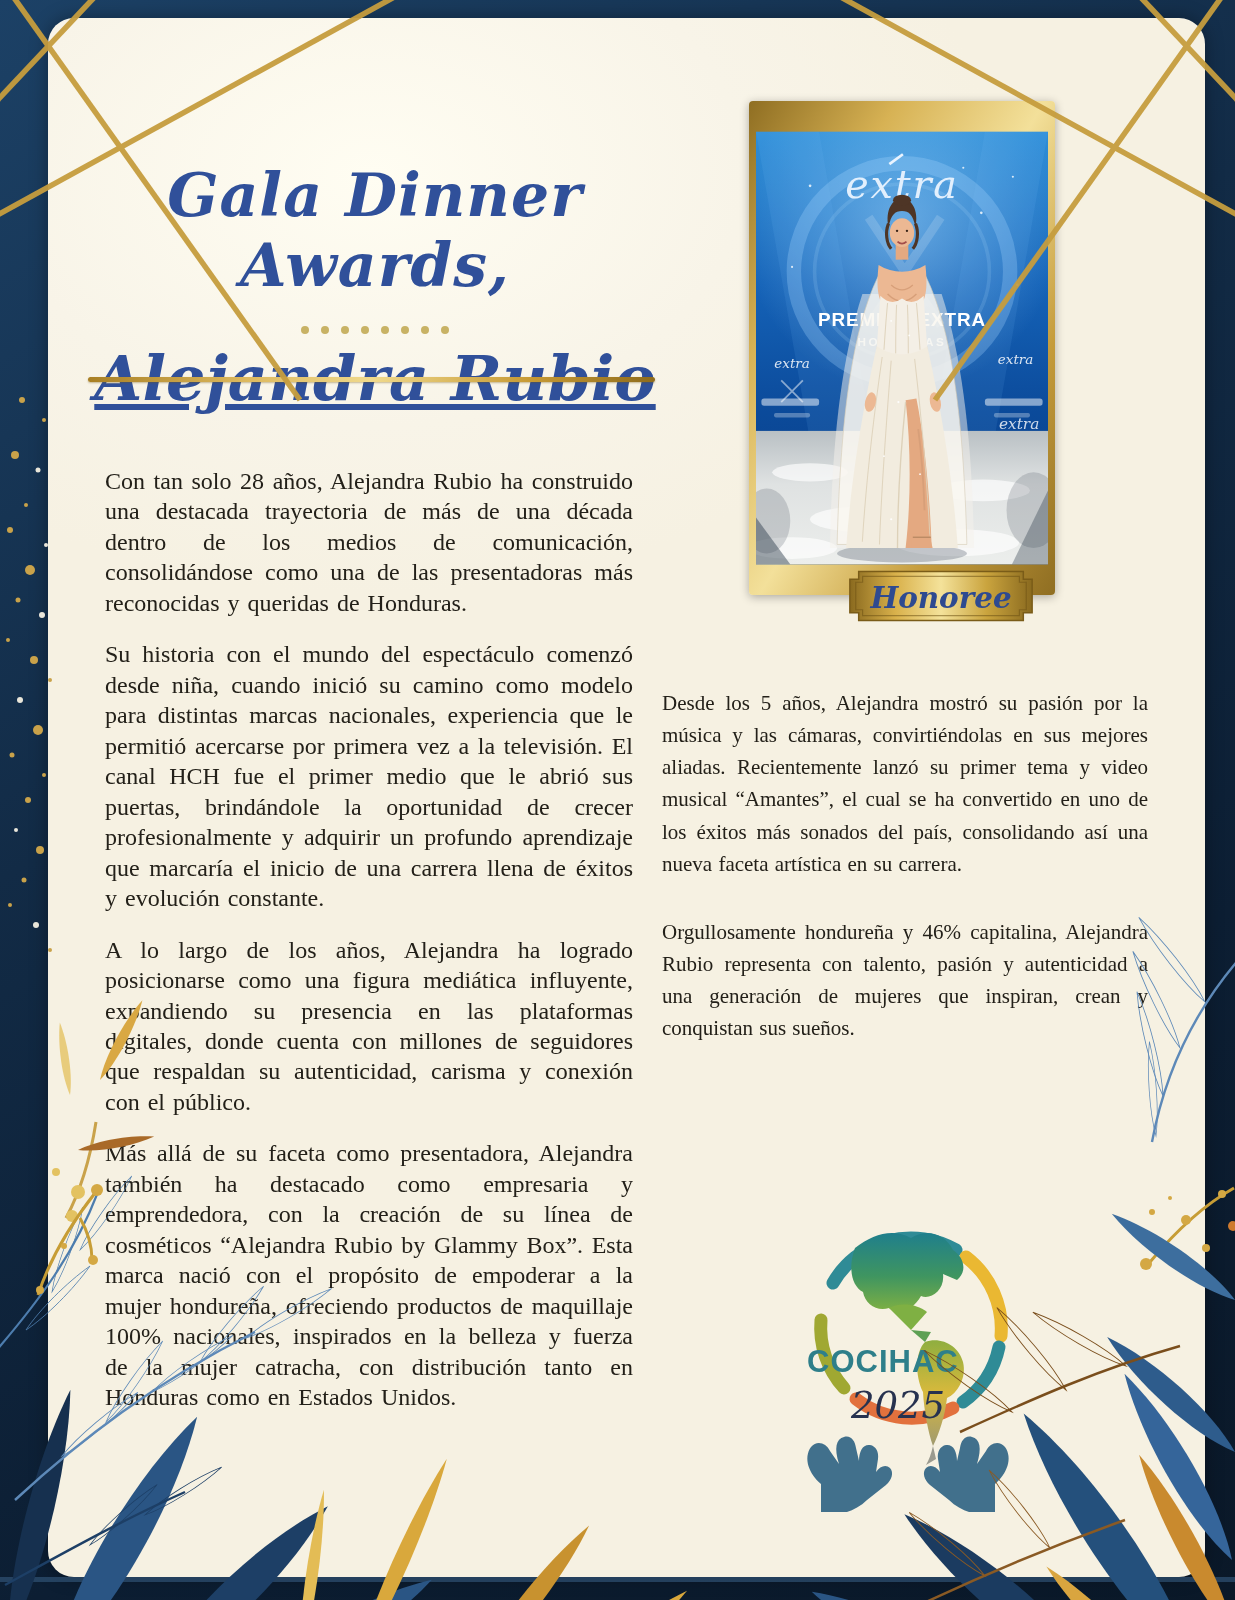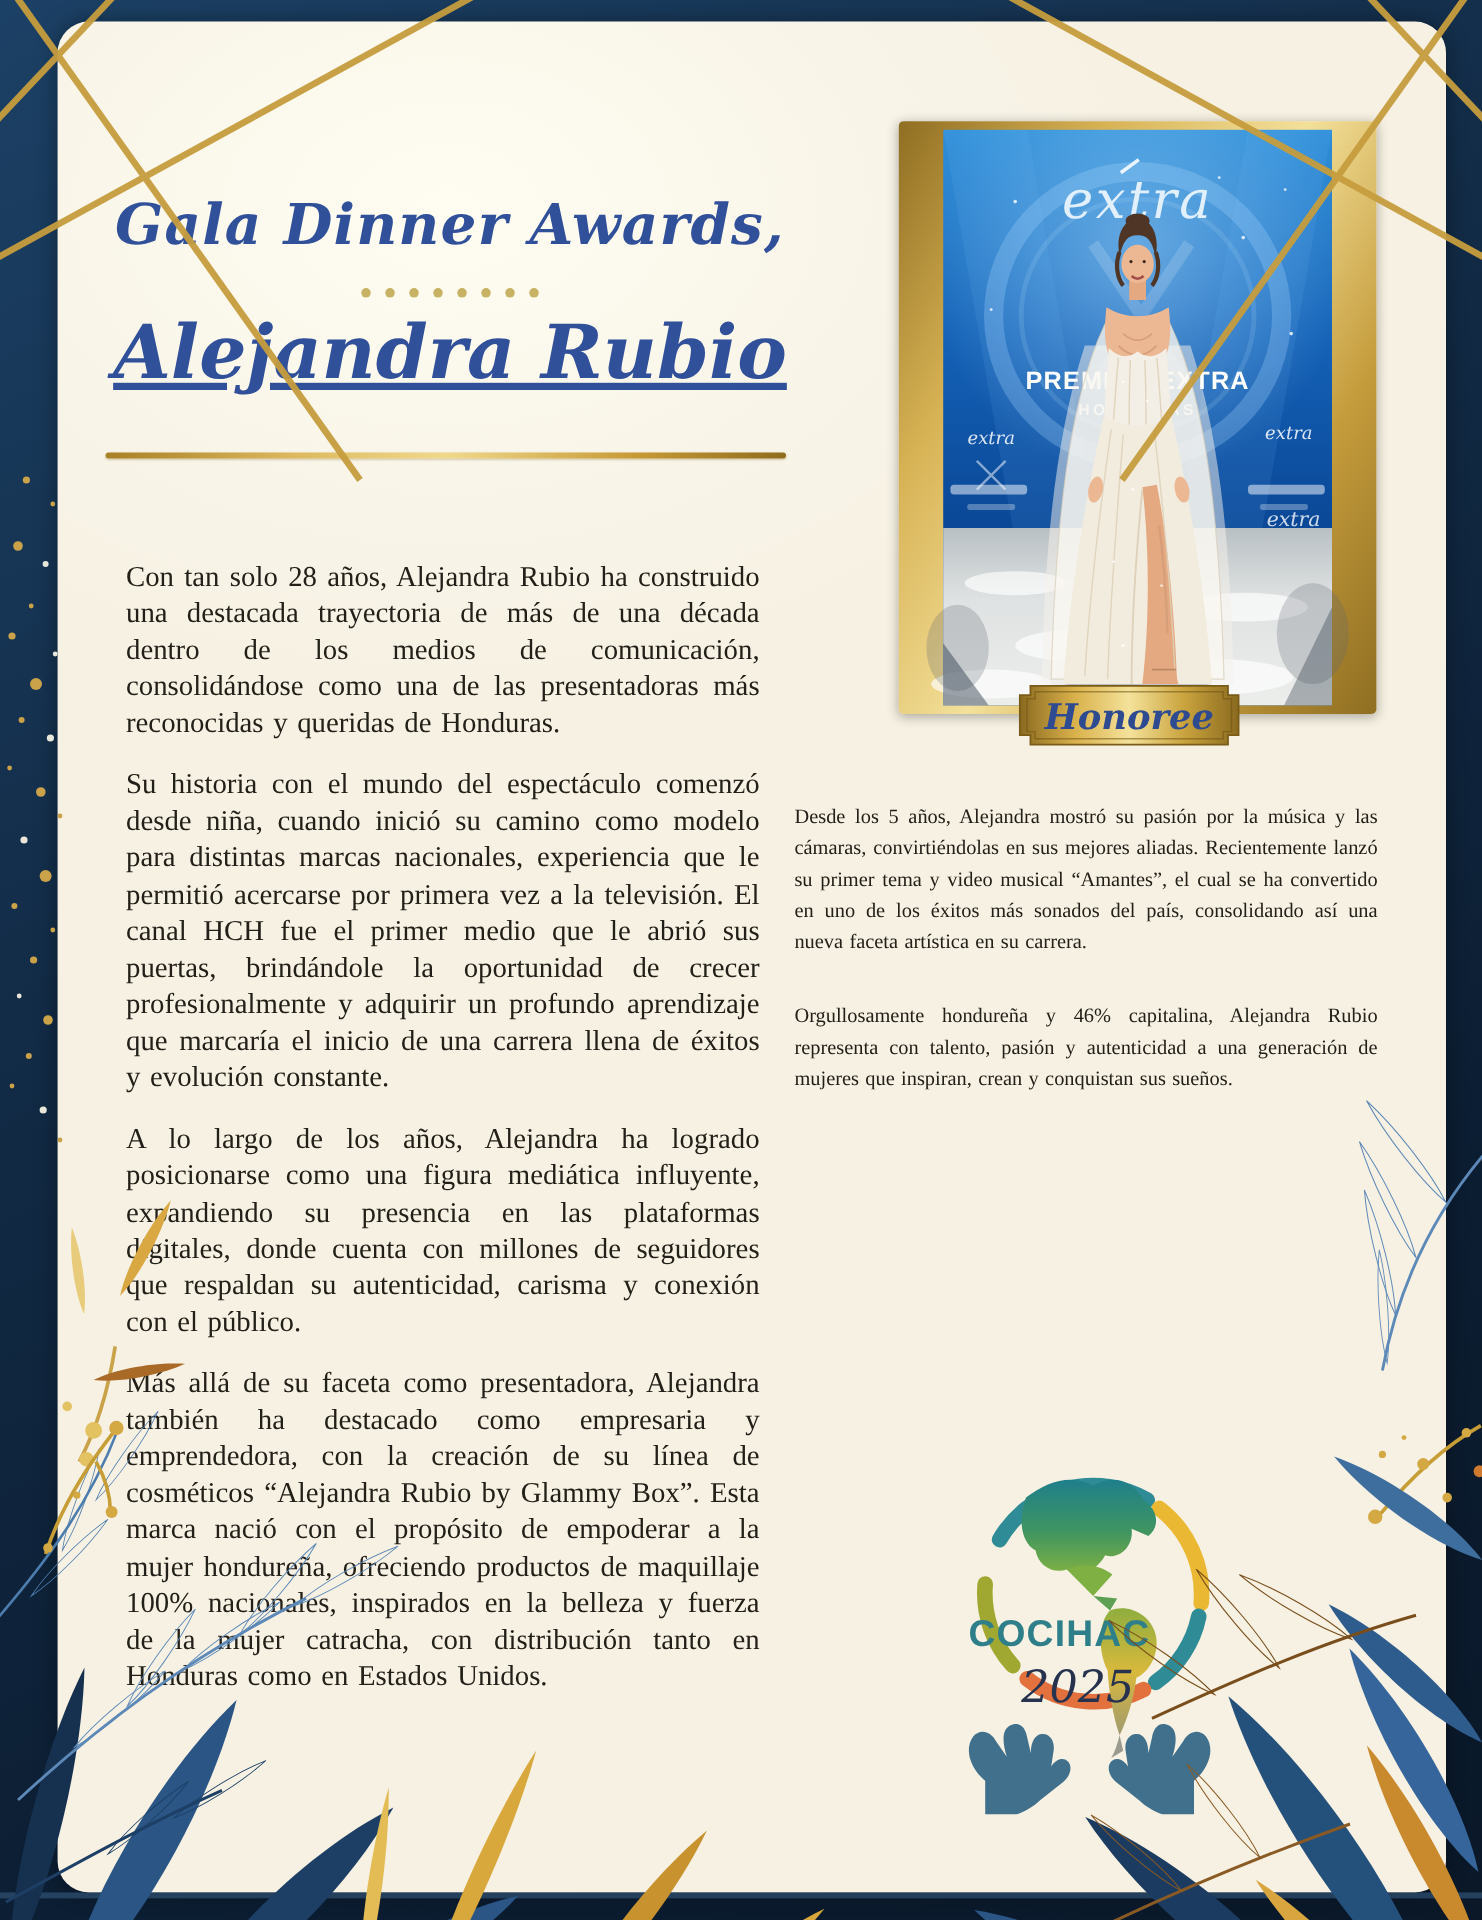"Gala Dinner Awards," .h-line2 { font-size: 47px -> 60px }
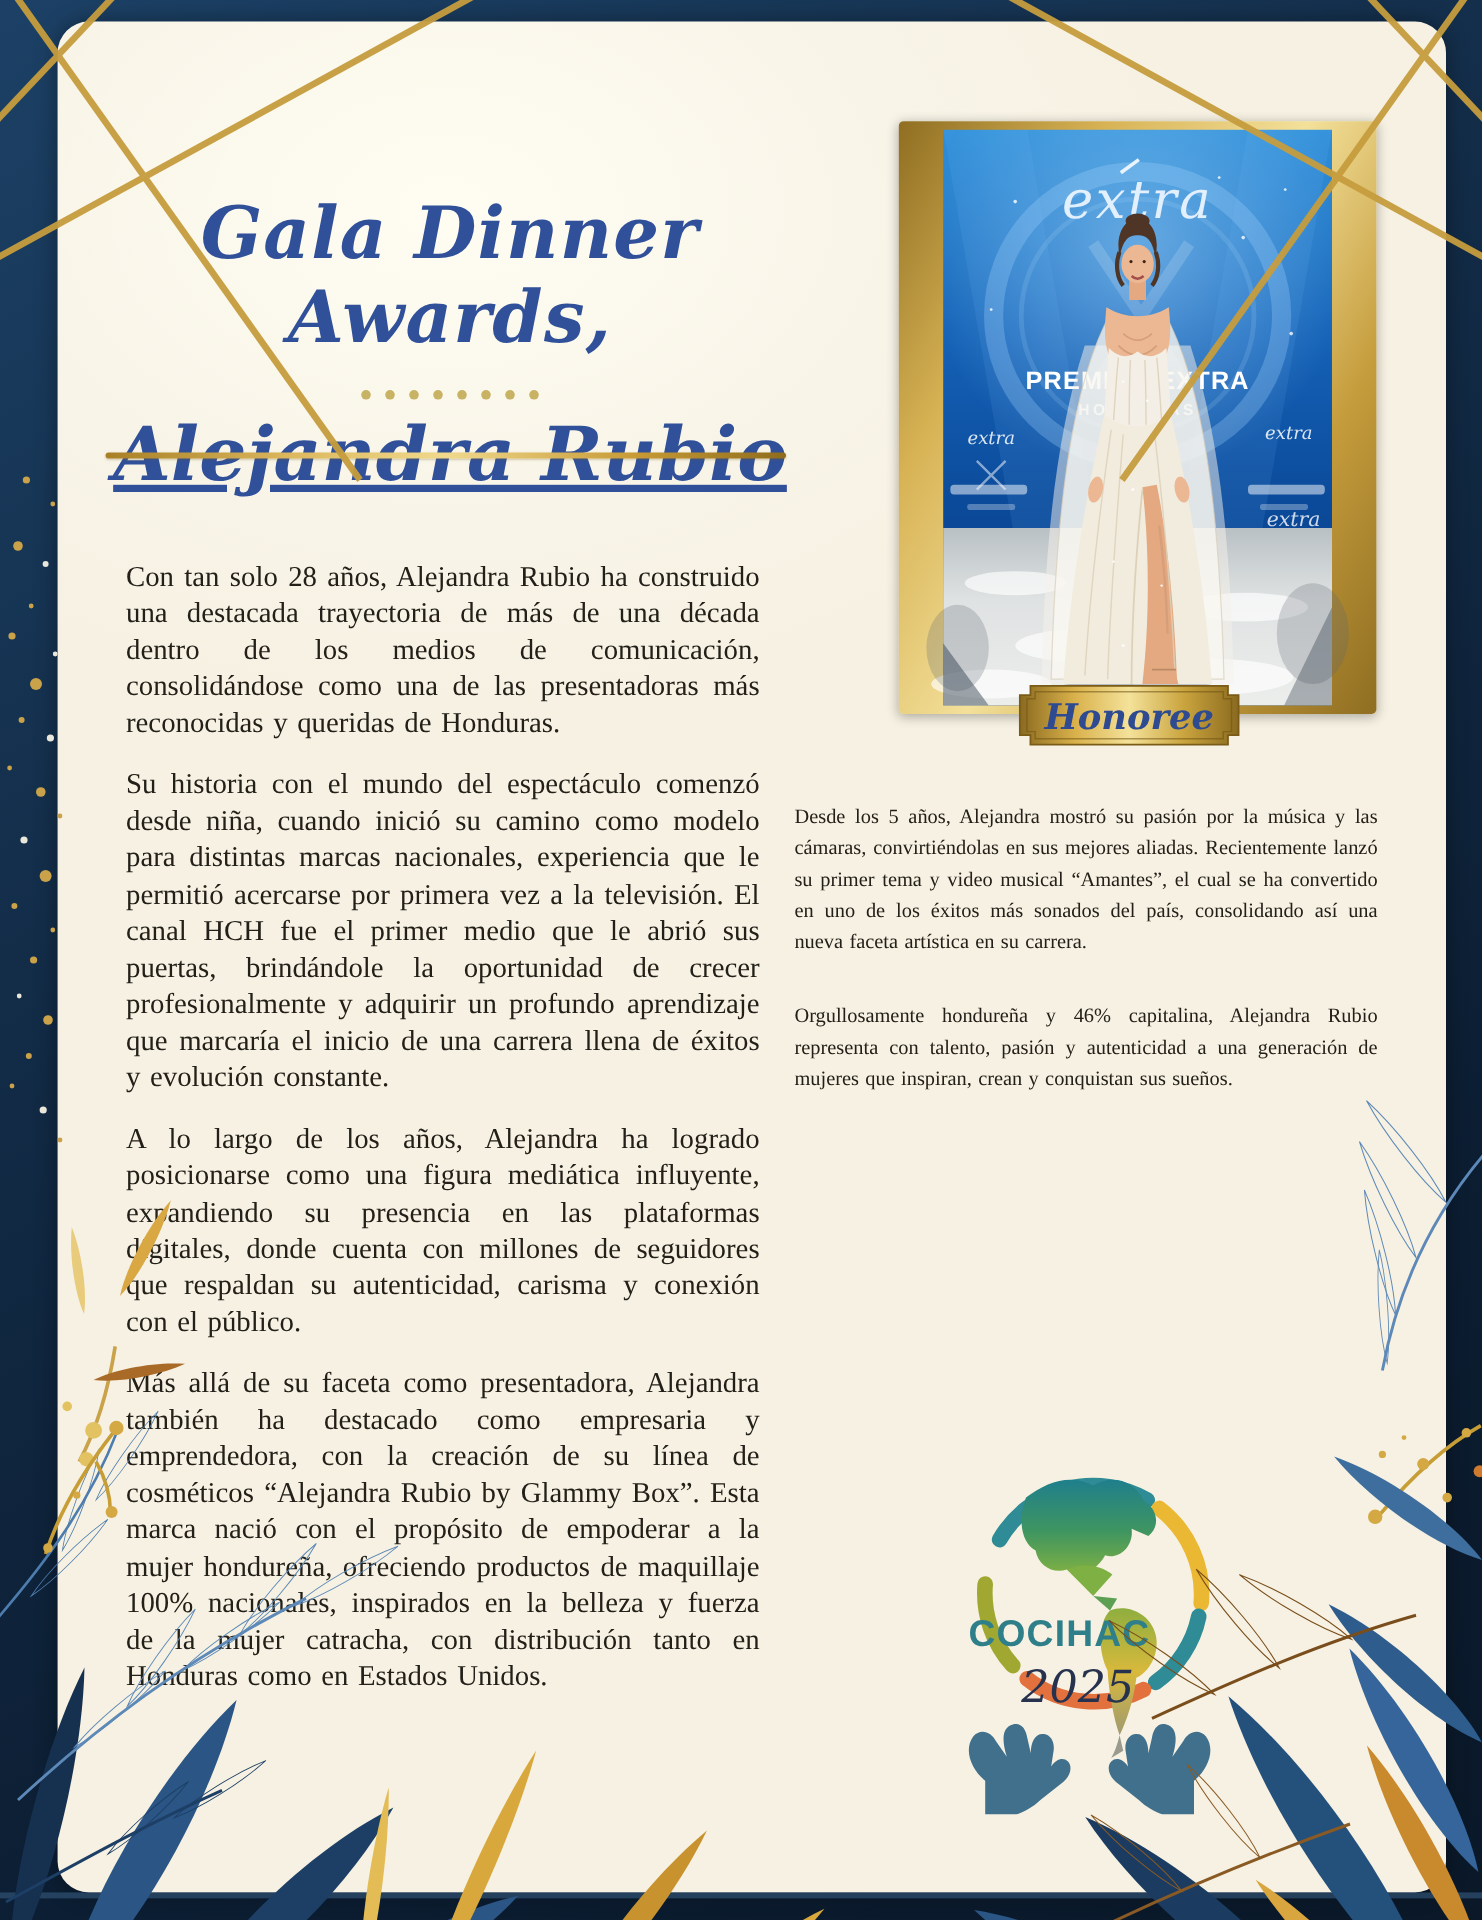"extra" .photo-frame { width: 398px -> 306px }
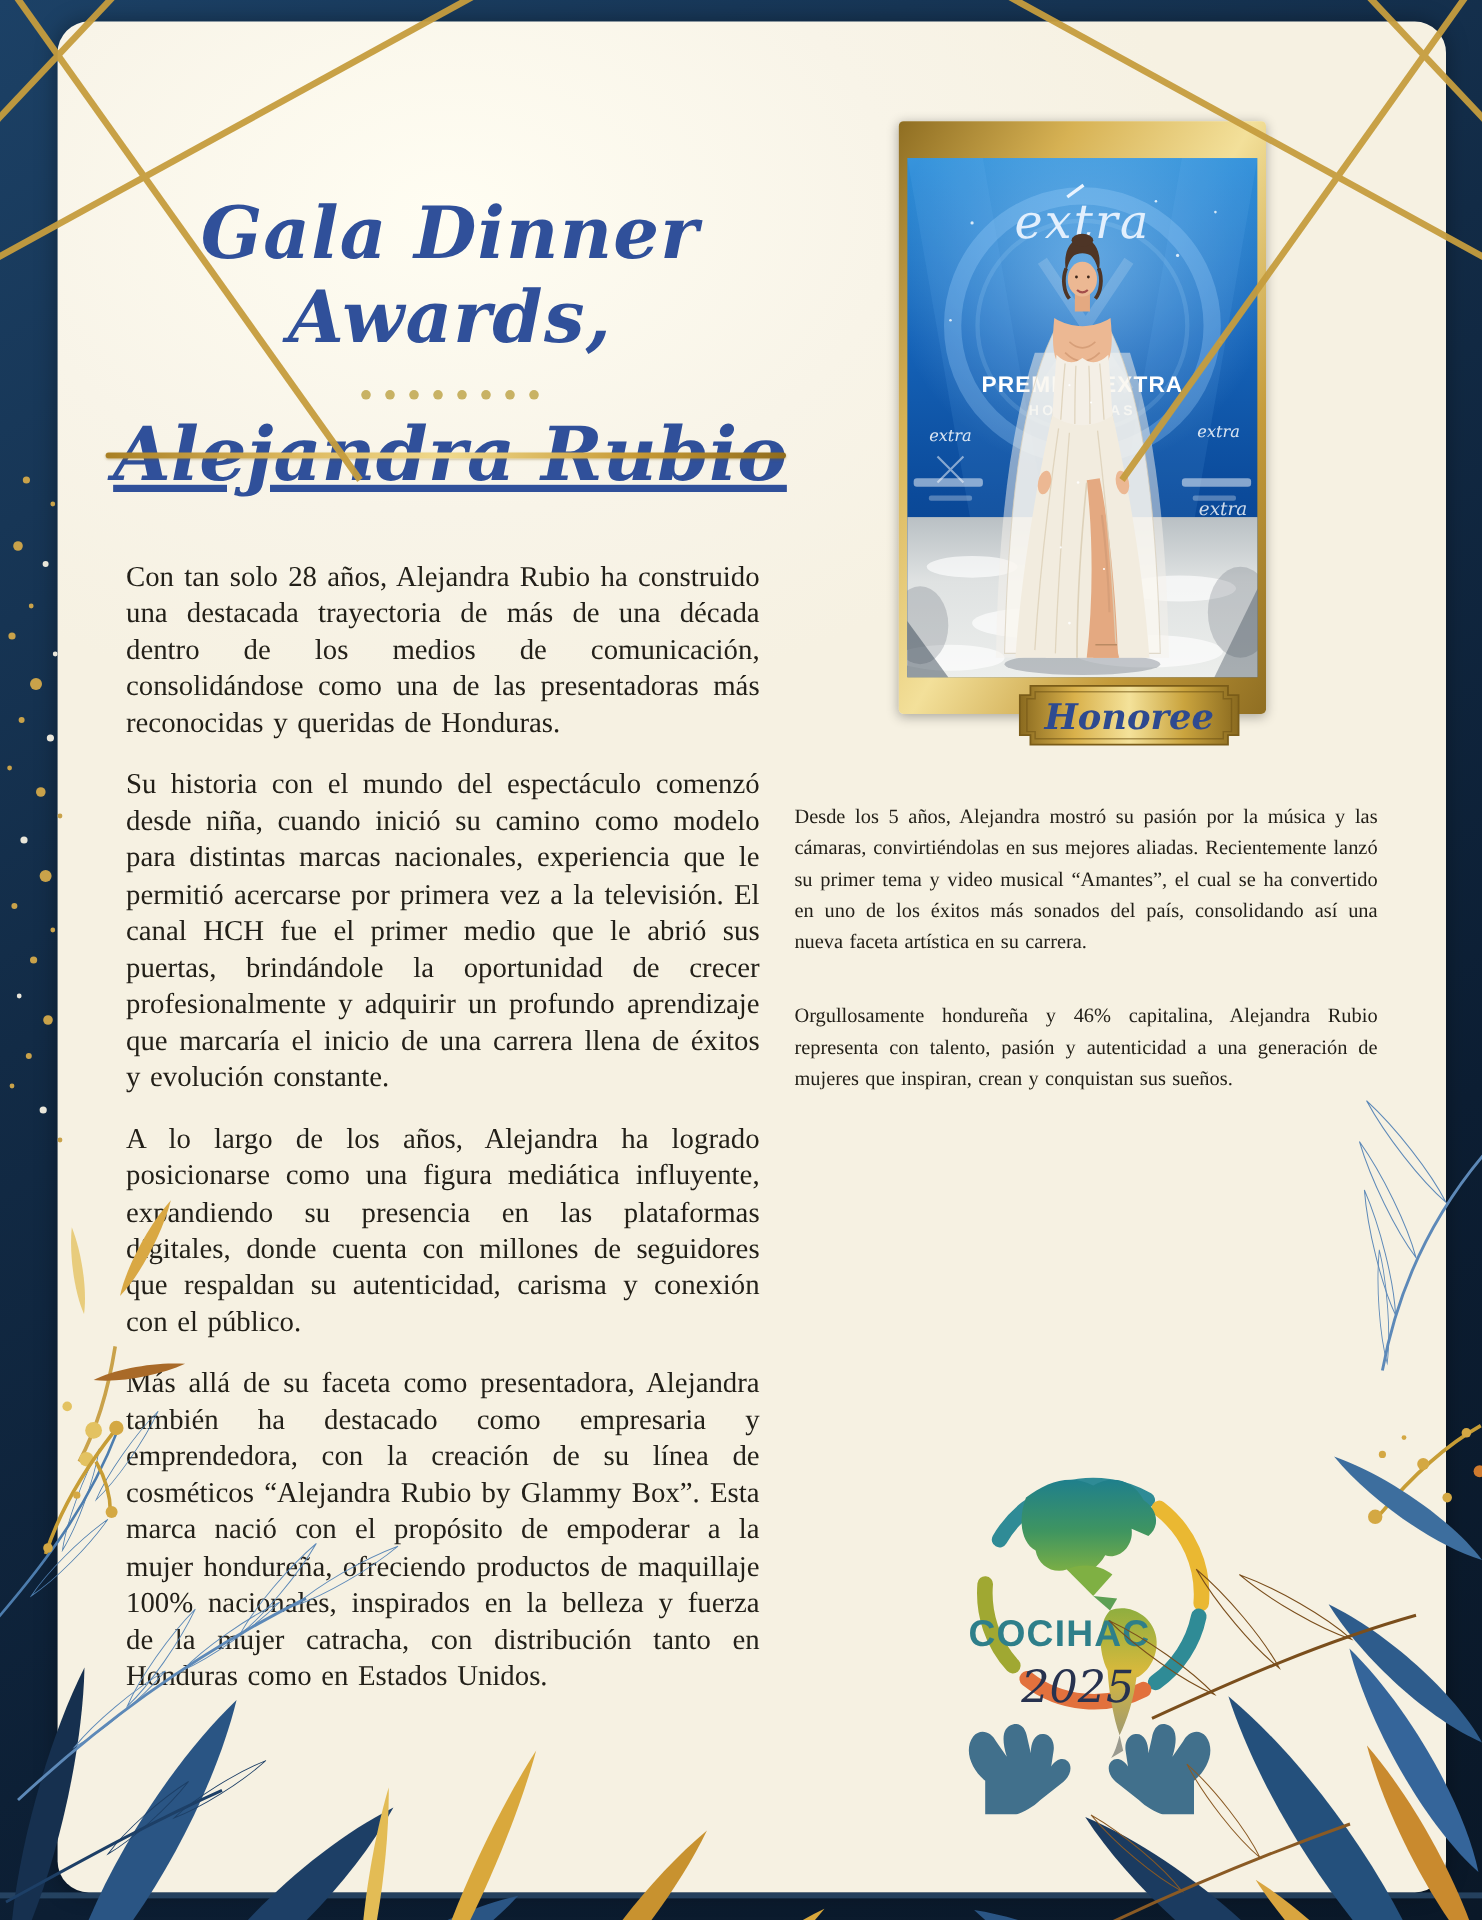"Desde los 5 años, Alejandra" .col-right { font-size: 17px -> 21px; top: 668px -> 687px }
